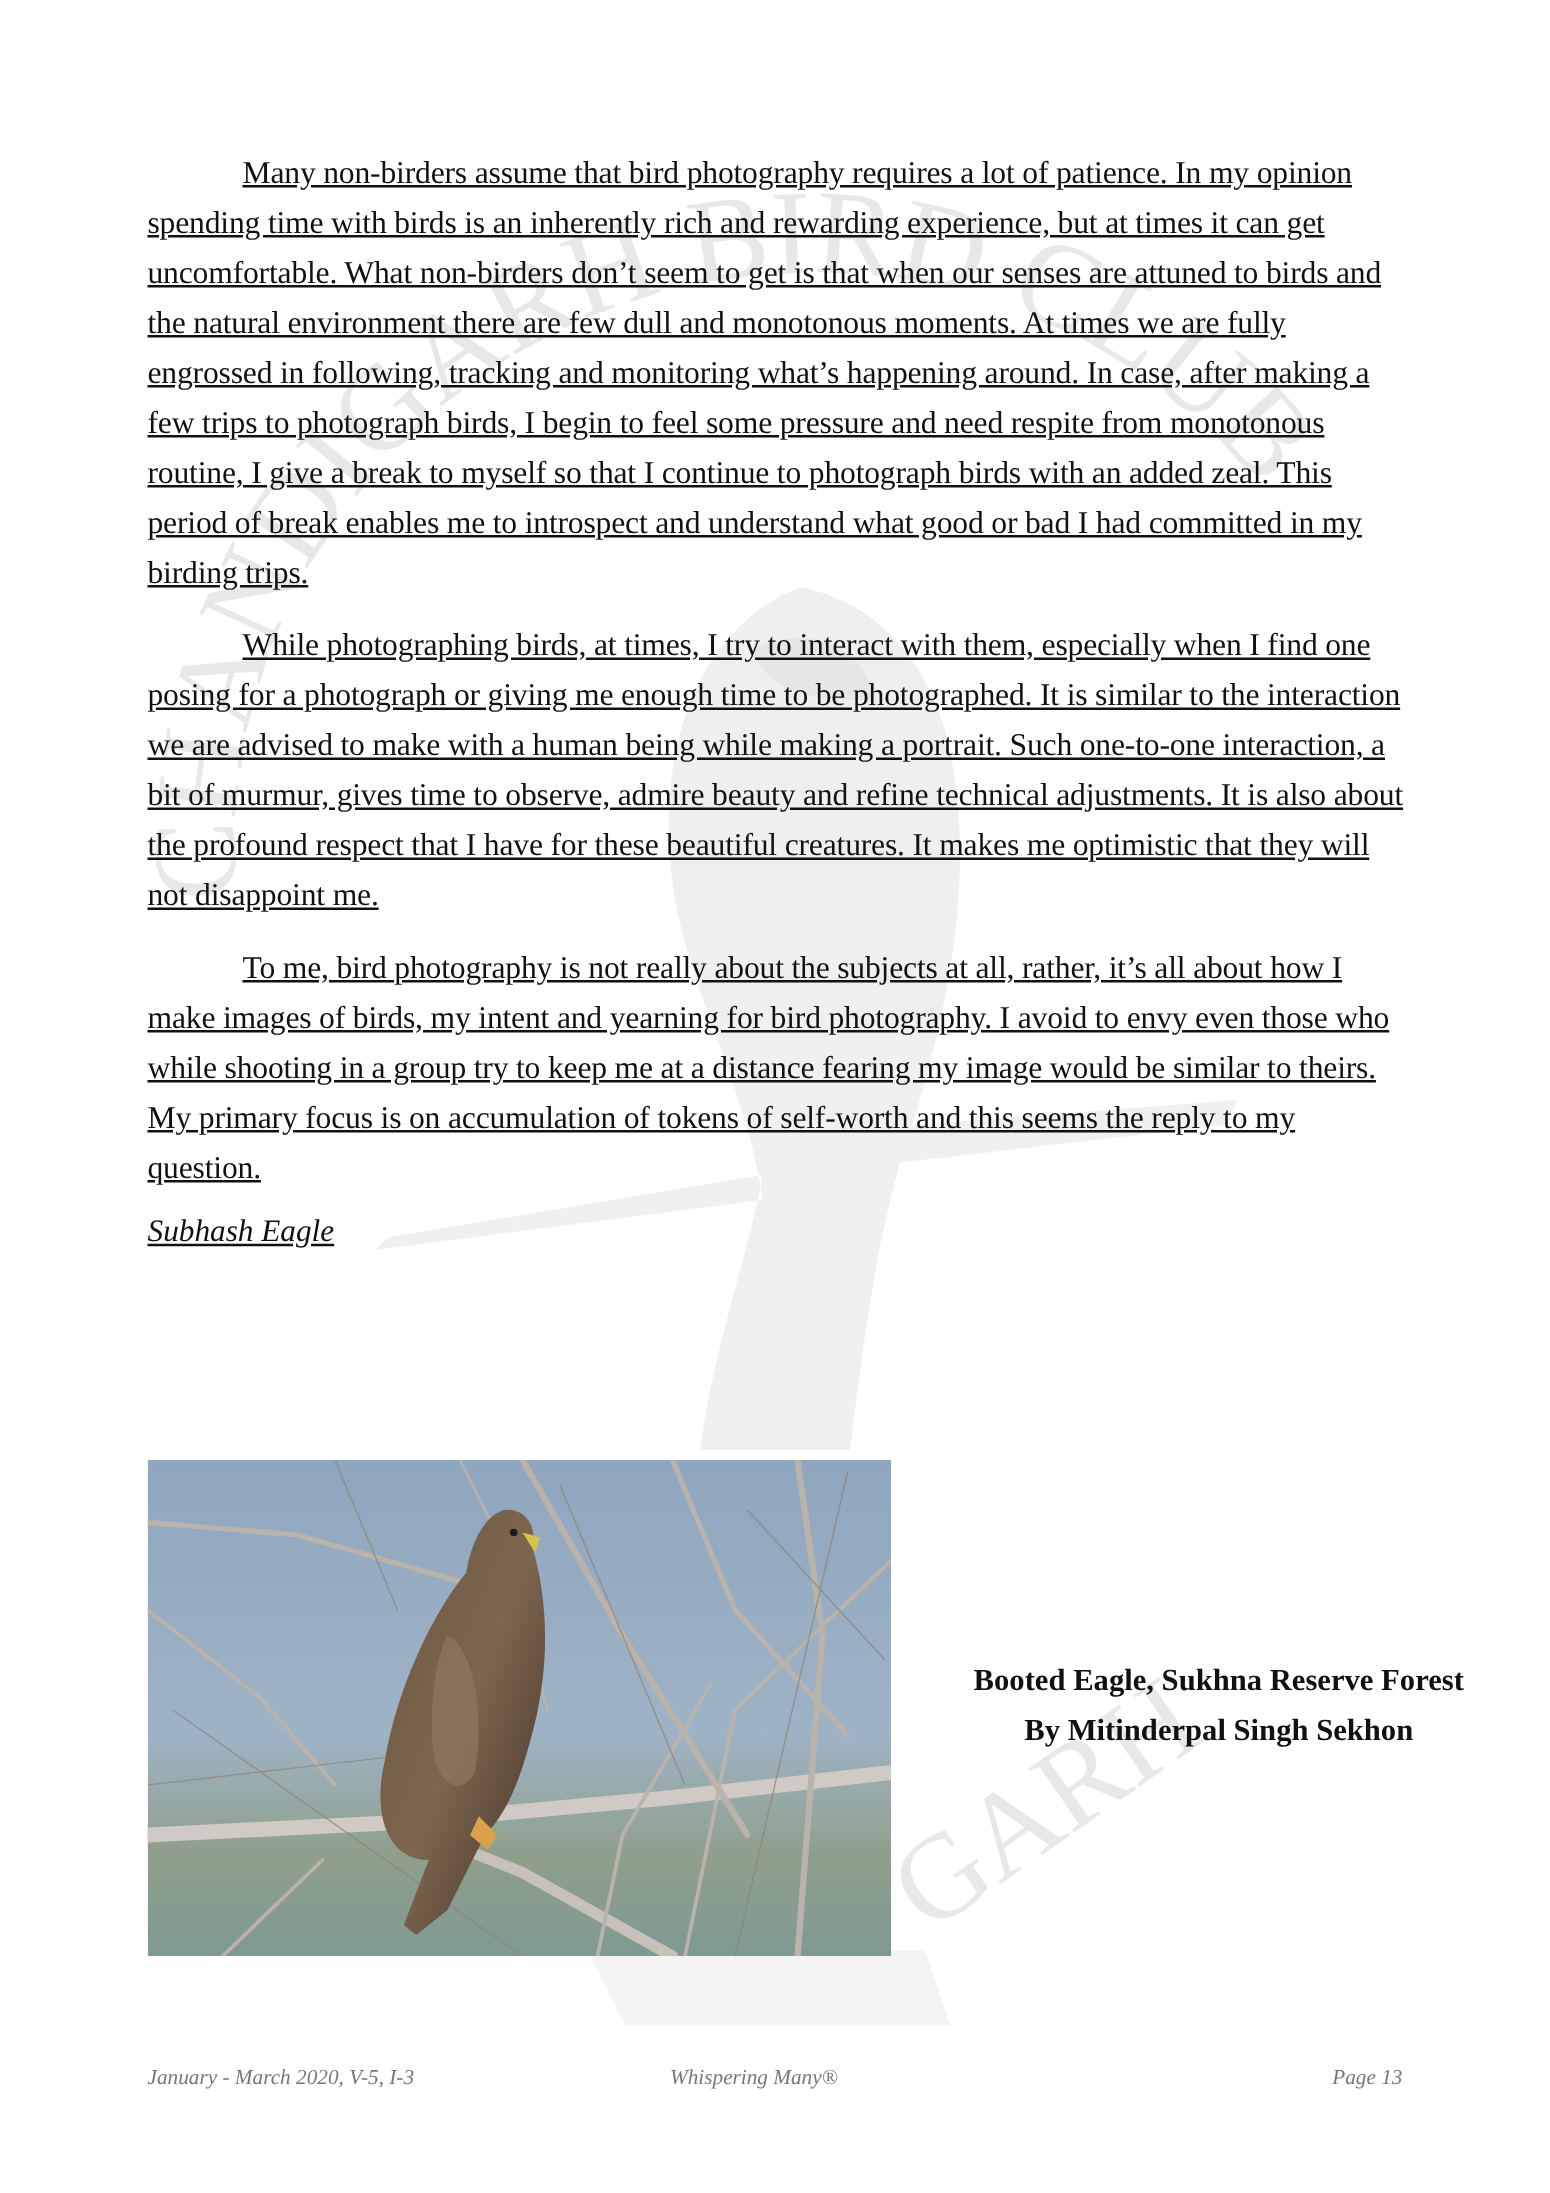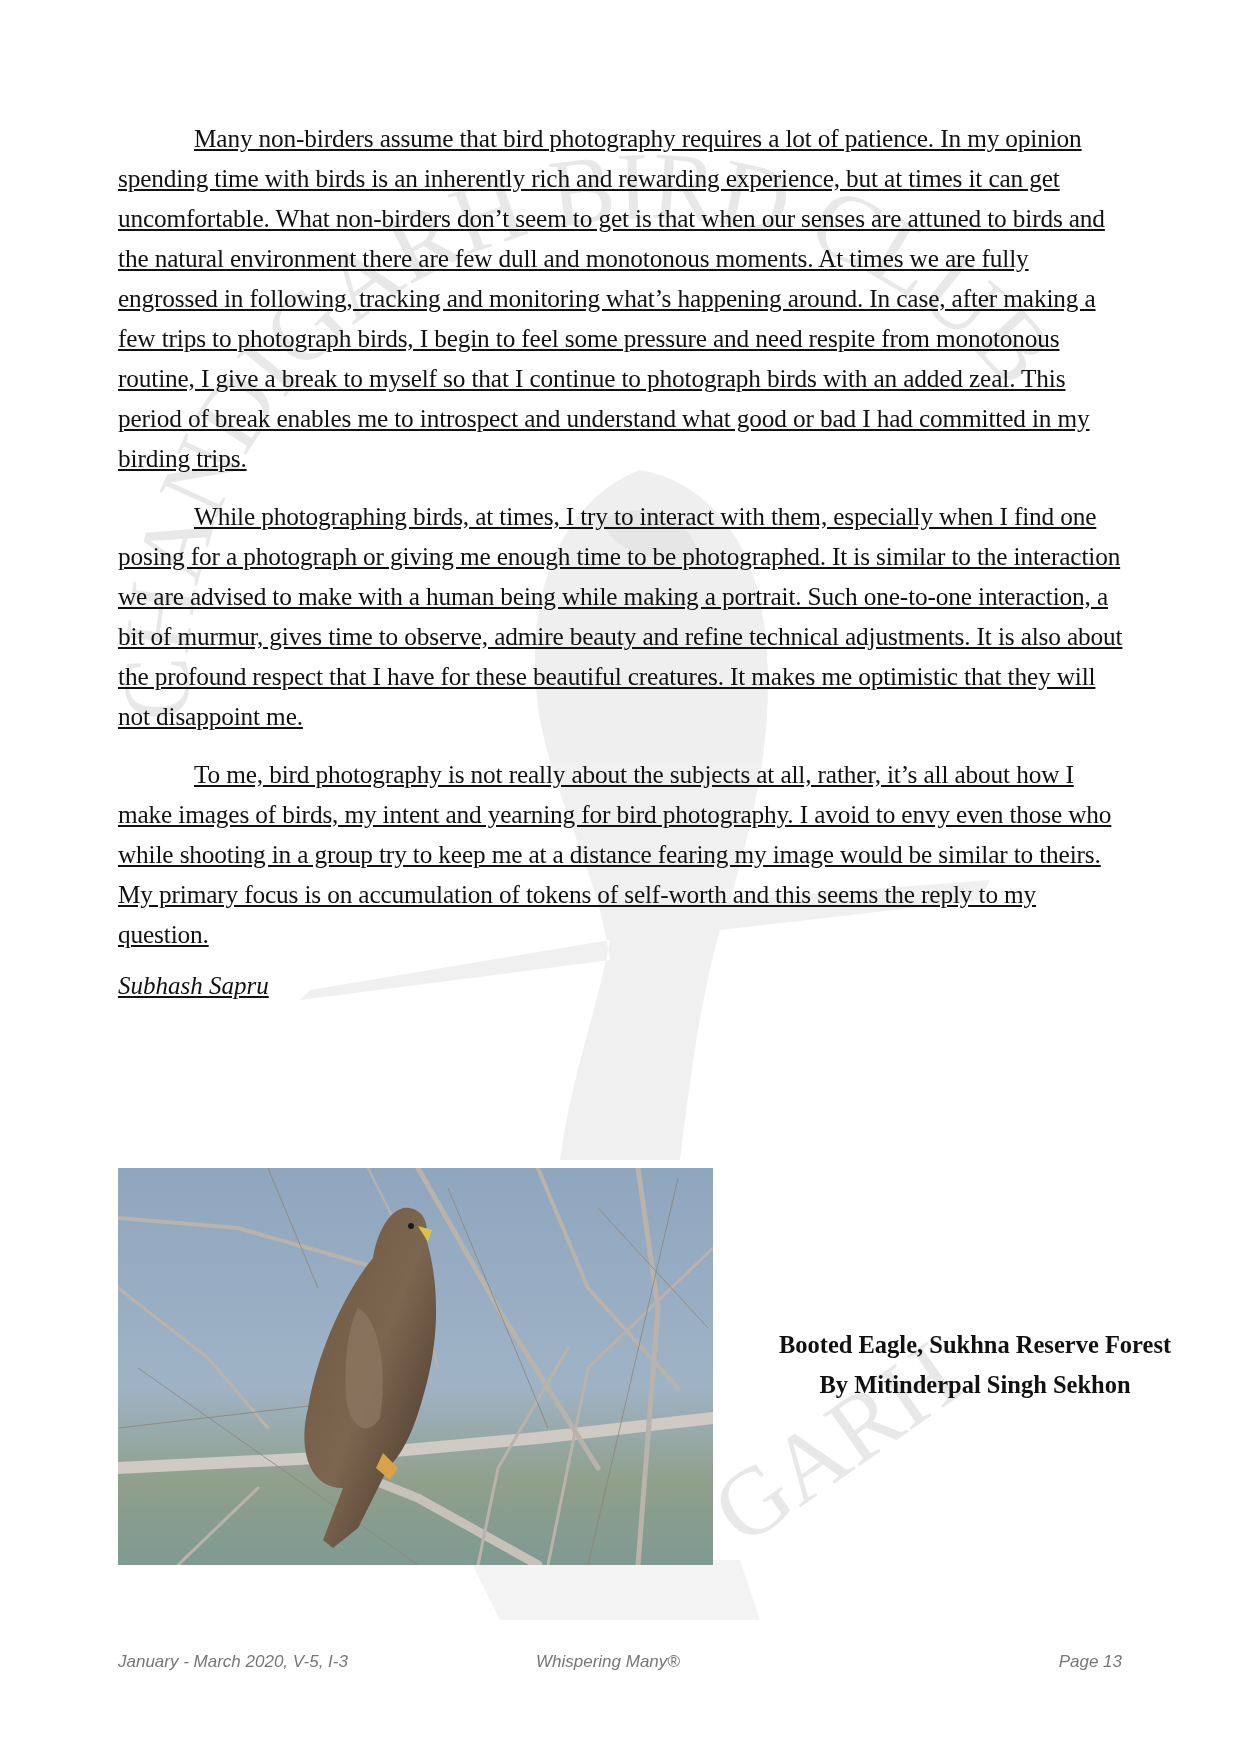"Subhash Sapru" div.signature { text: Sapru -> Eagle }
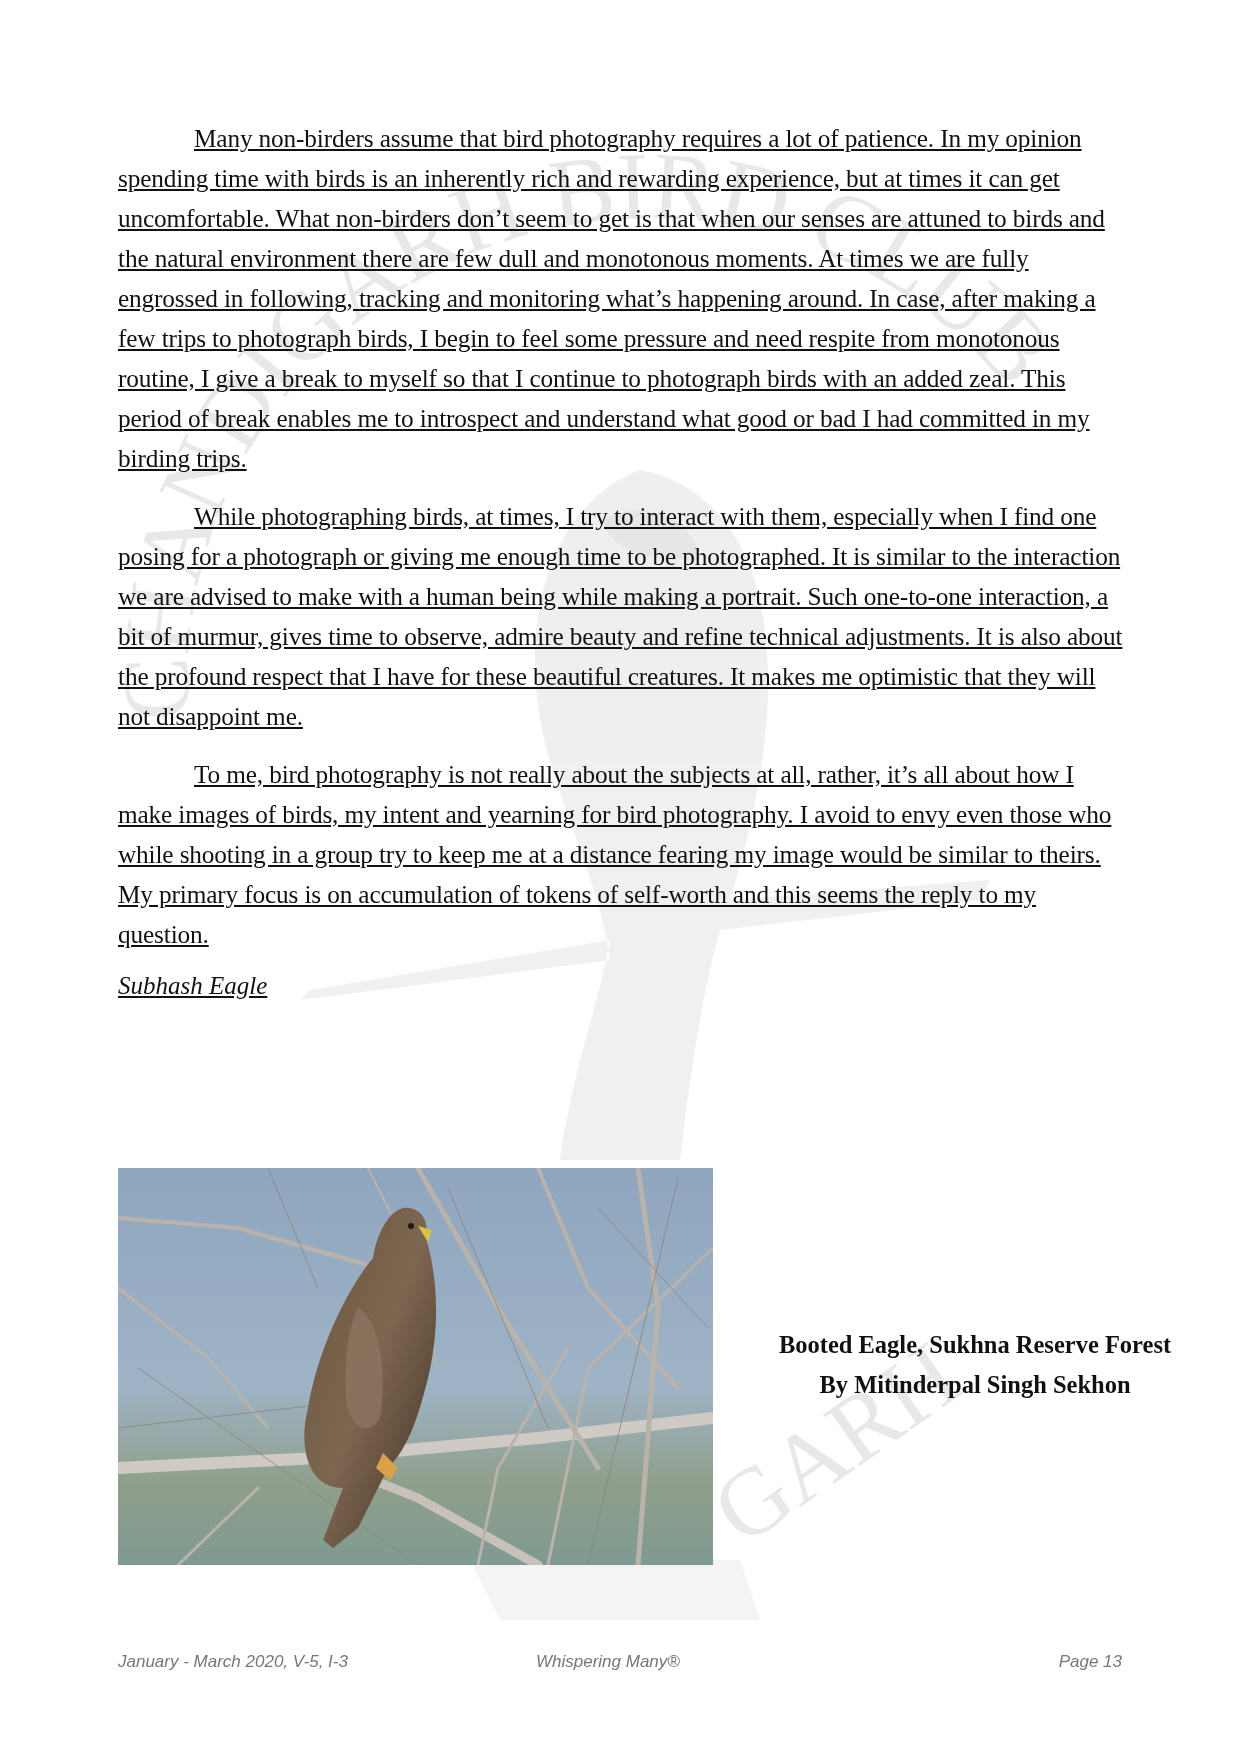"January - March 2020, V-5," .footer { font-family: Liberation Sans, sans-serif -> Liberation Serif, serif }
